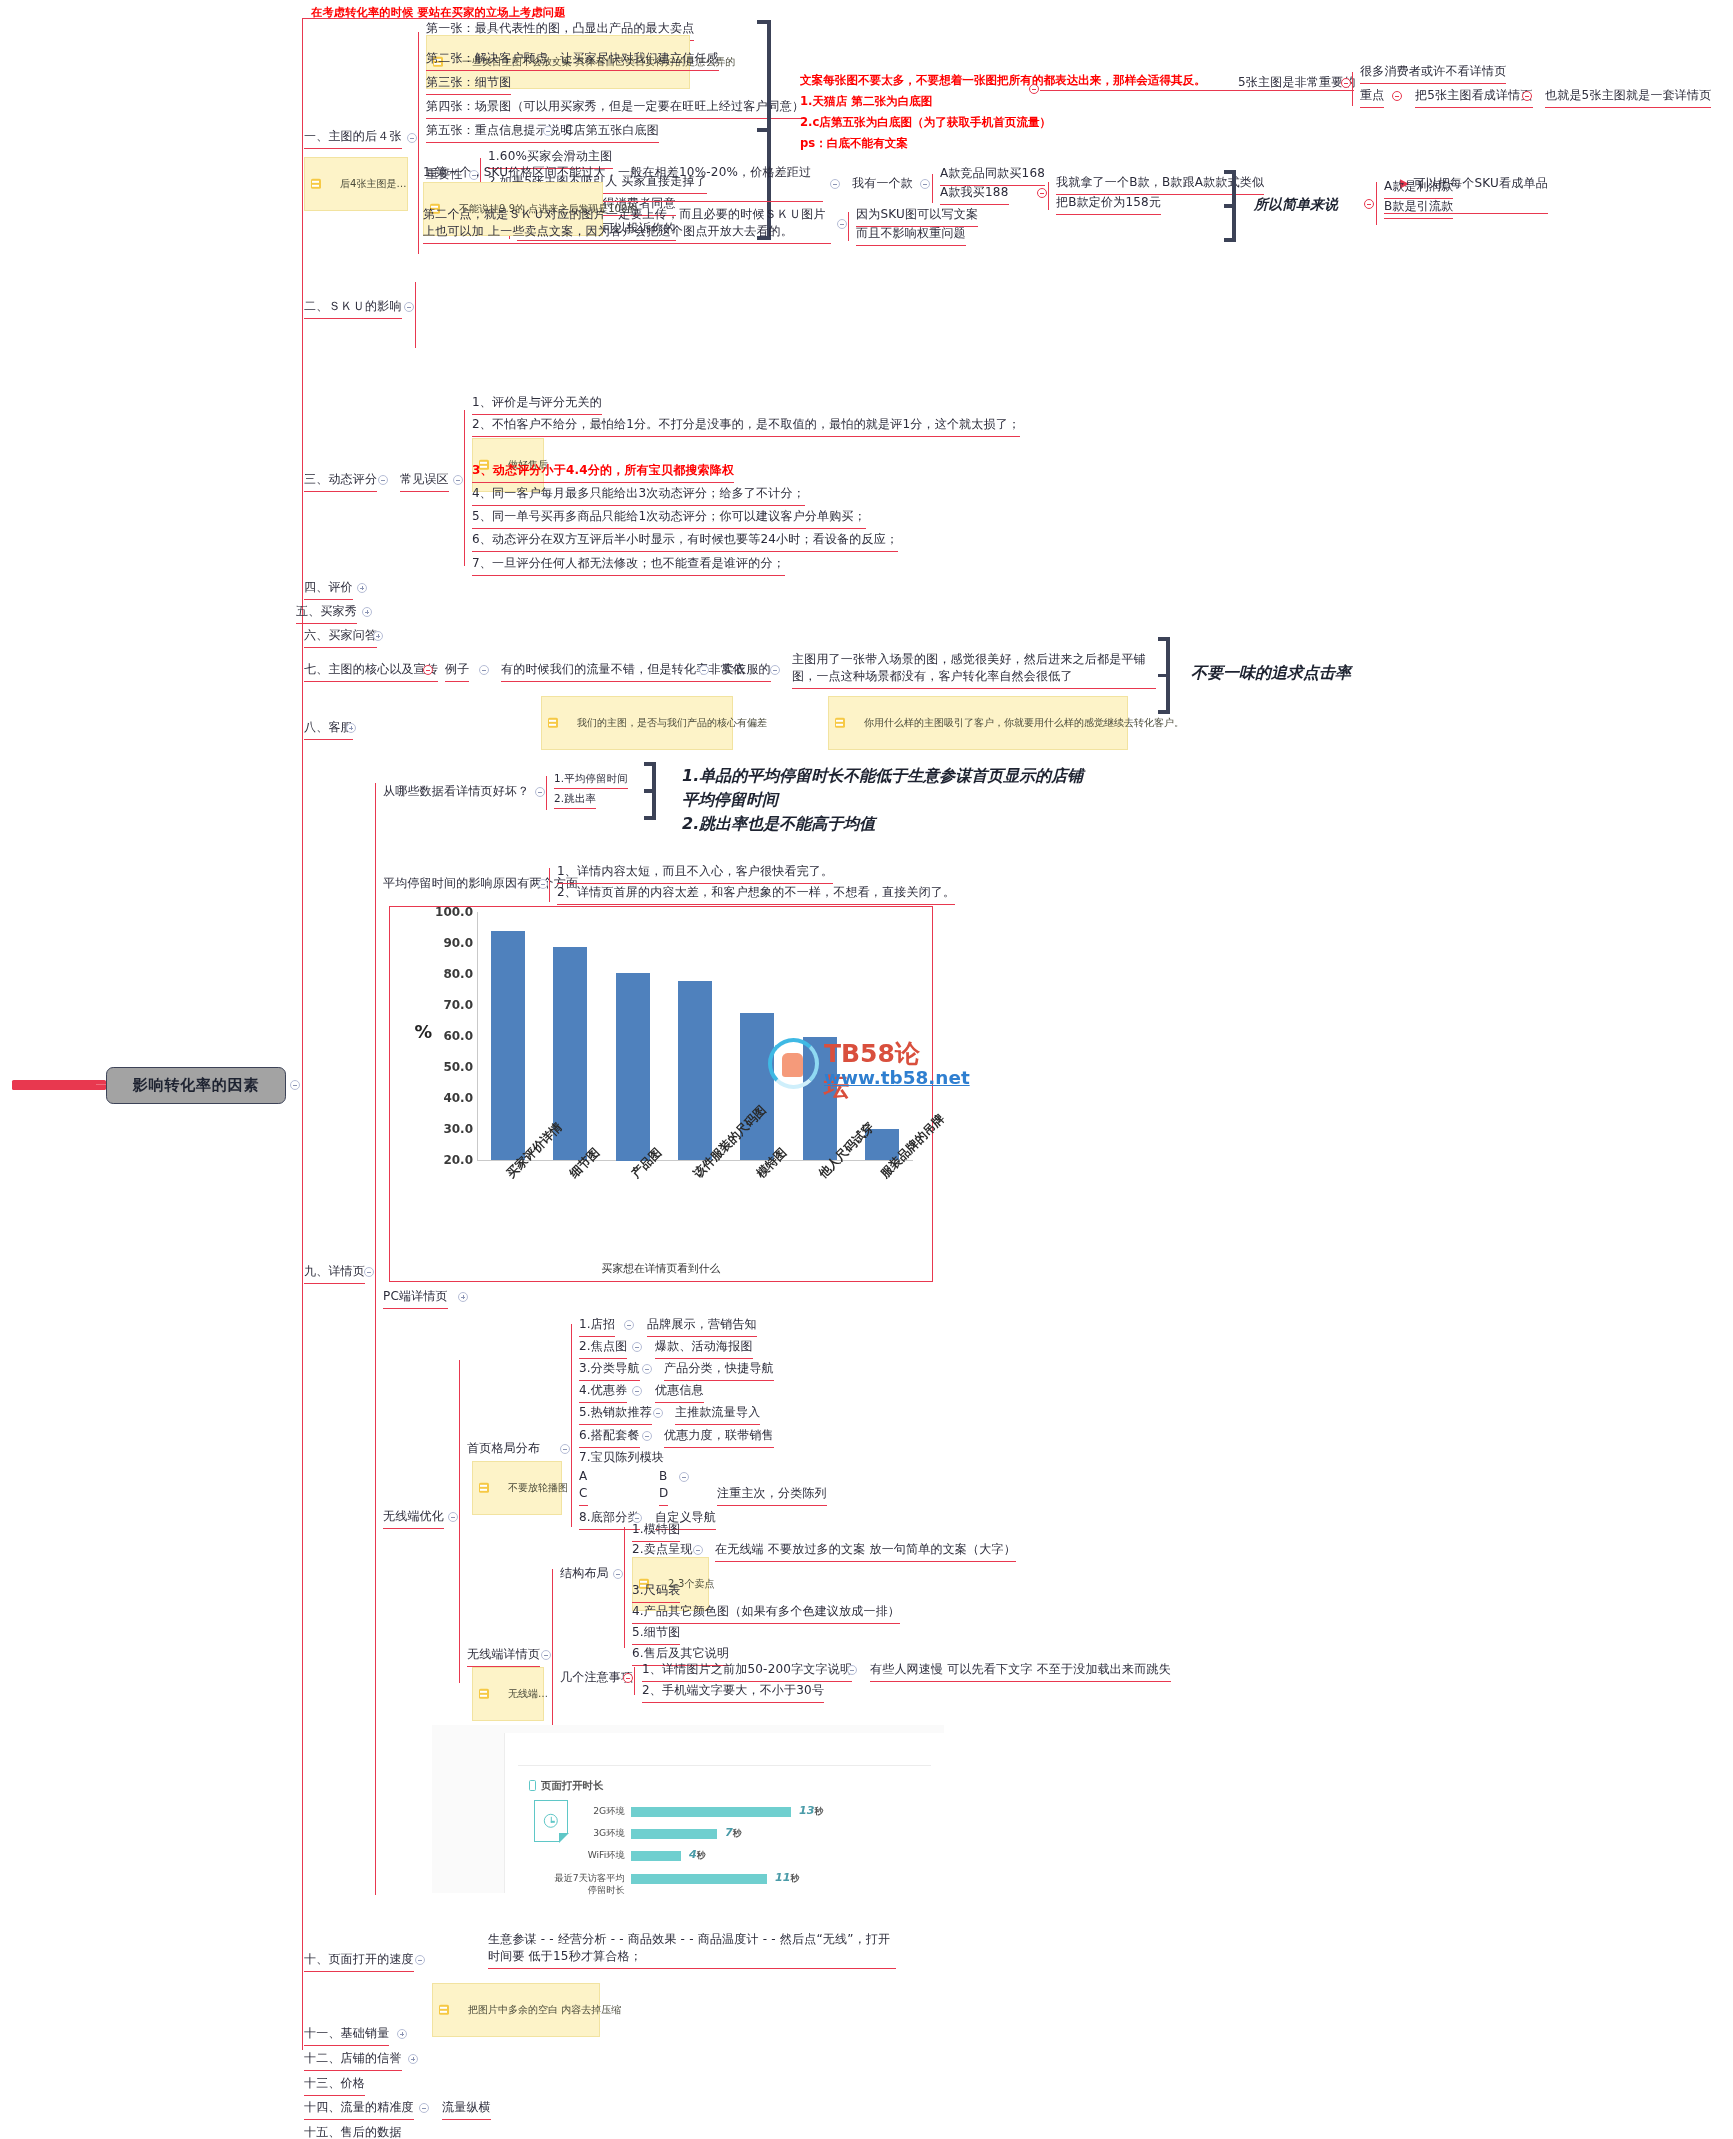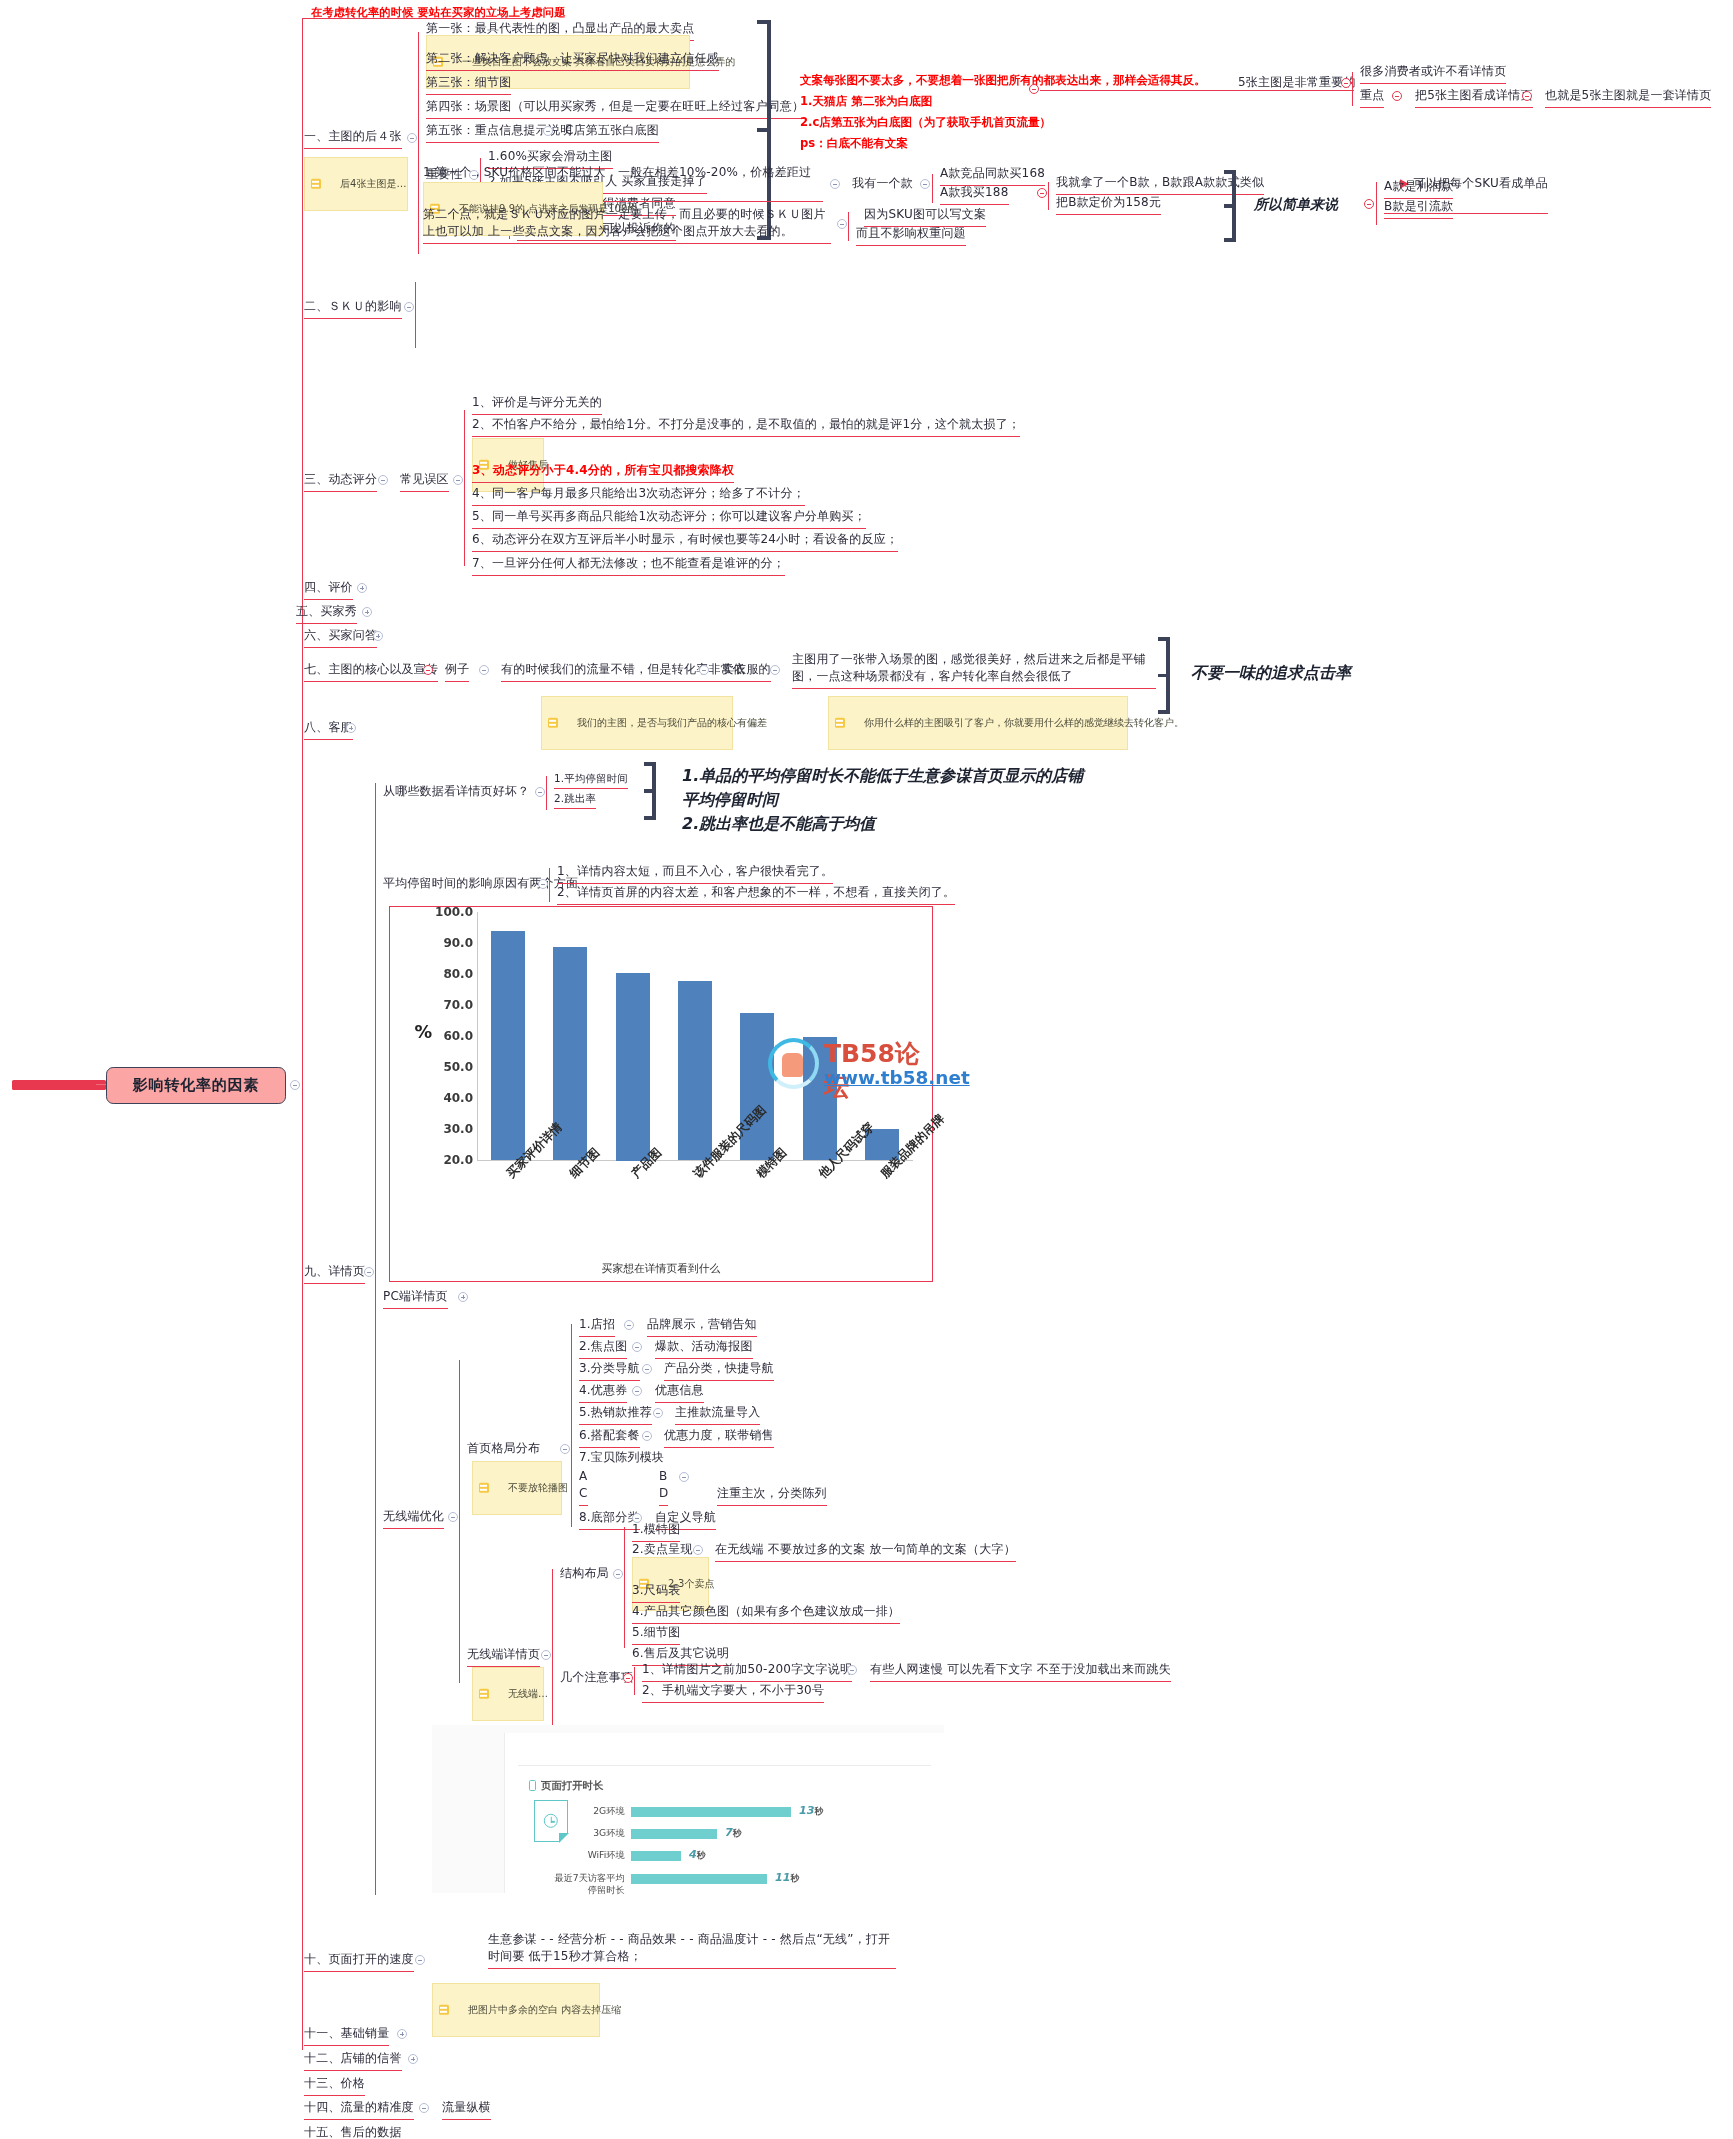"因为SKU图可以写文案" div.node { margin-left: 8px -> none }
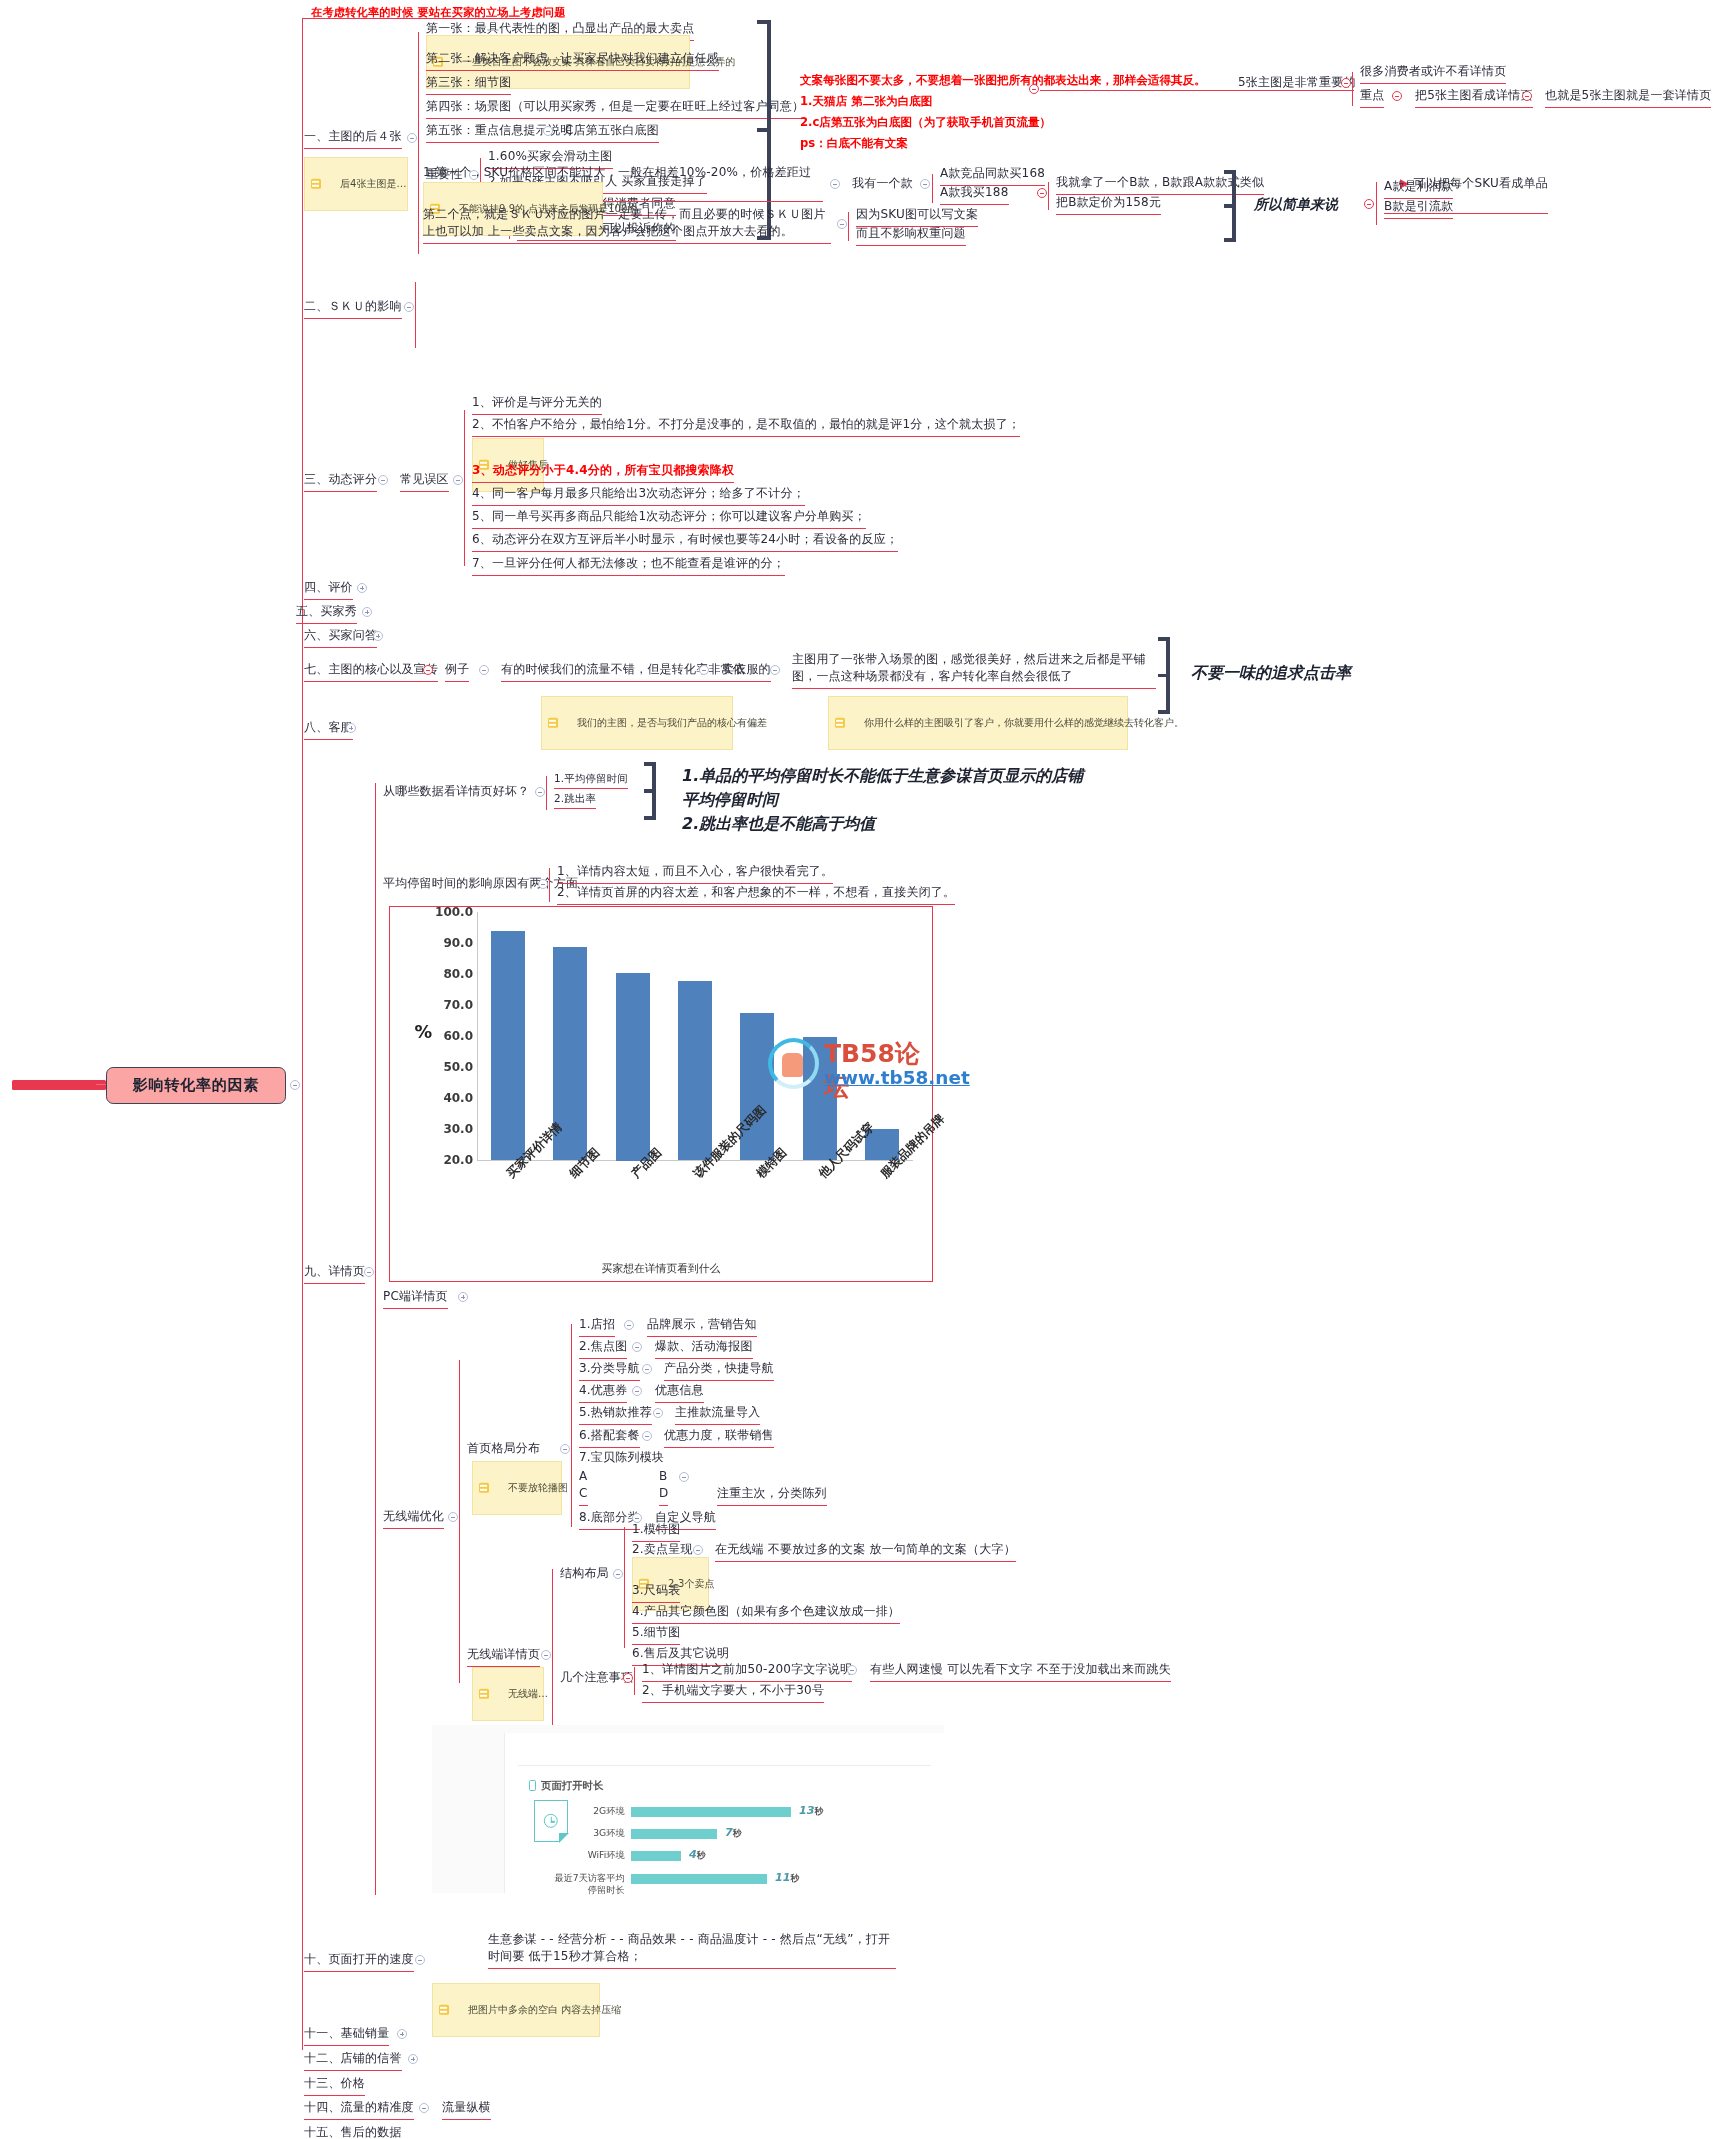"影响转化率的因素" #root-node { background: #fca5a5 -> #a3a3a3 }
